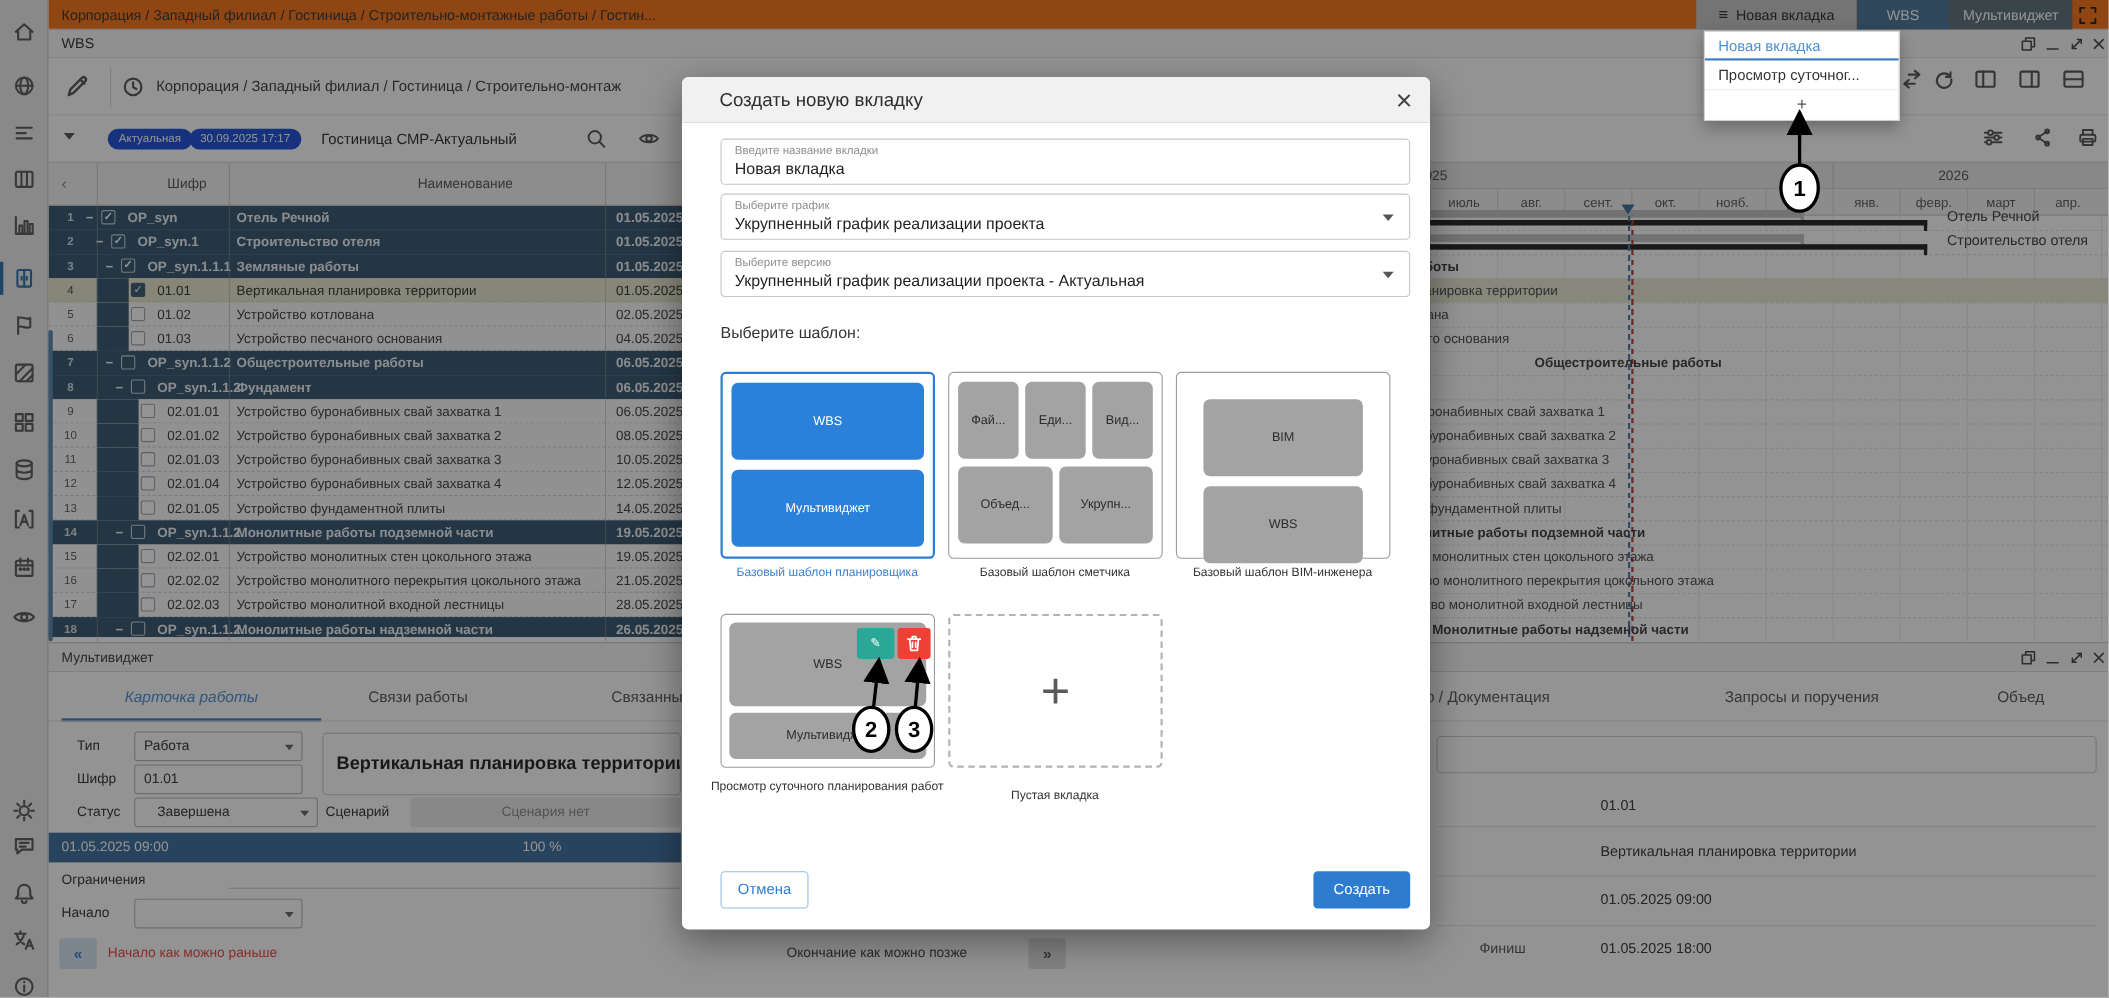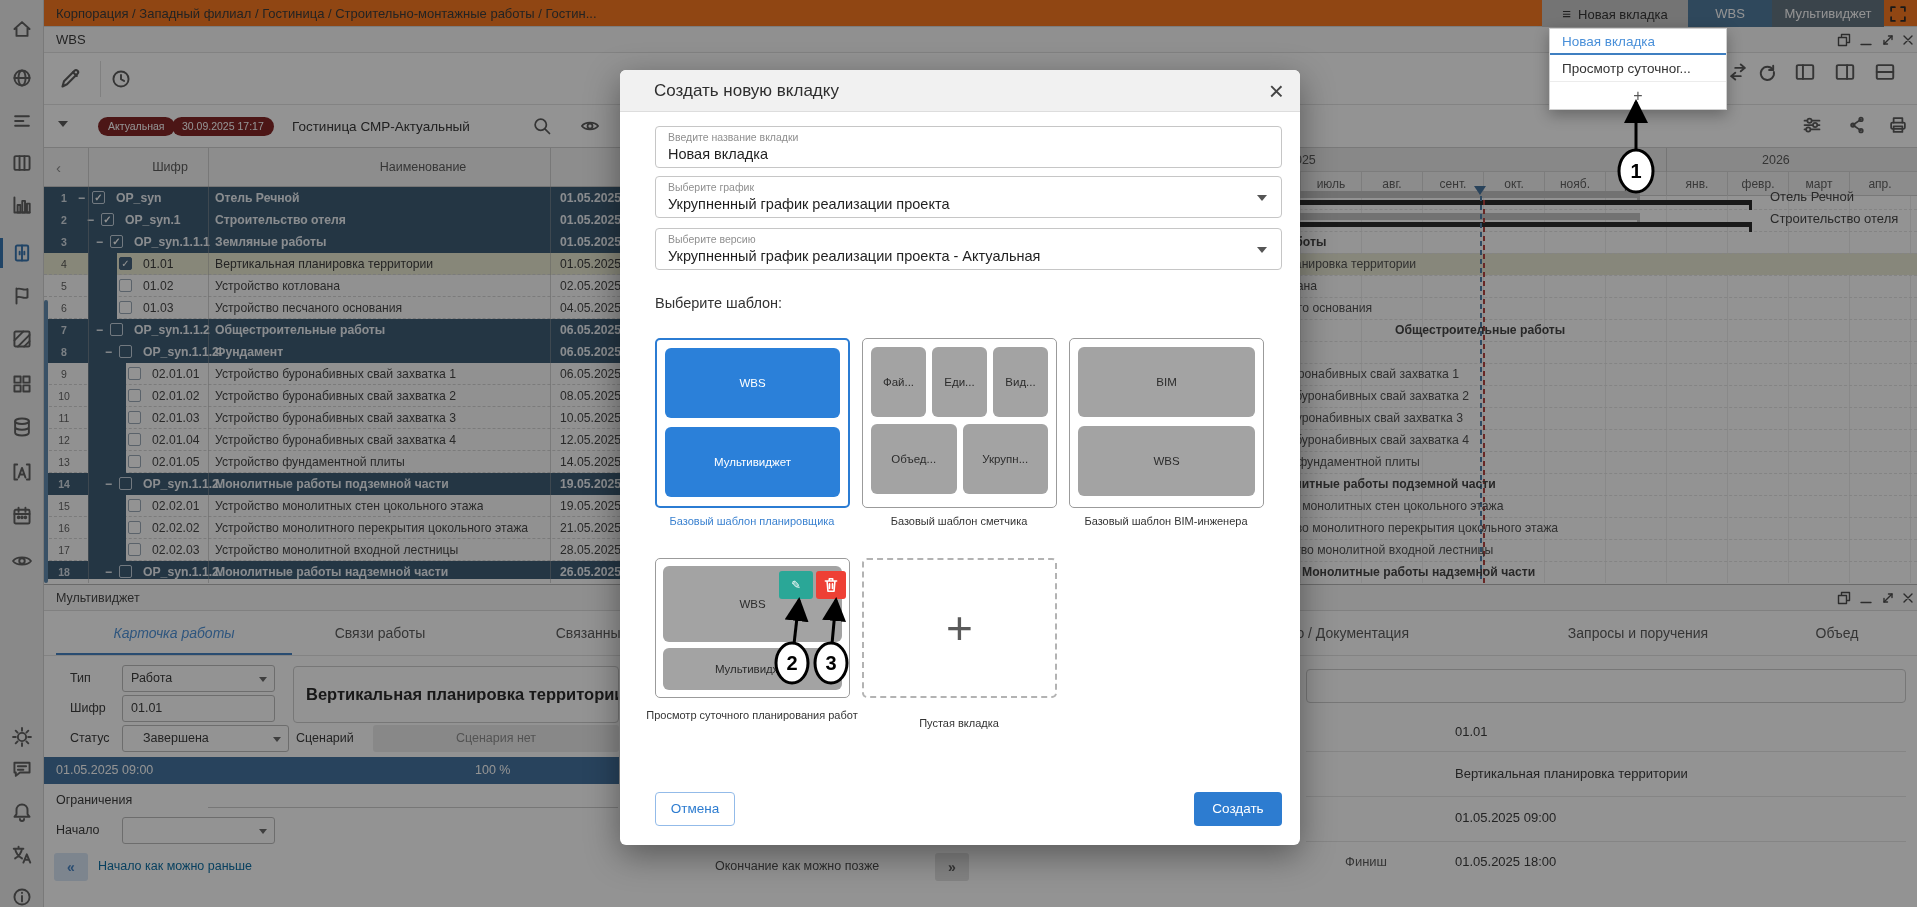"Корпорация / Западный филиал / Гостиница / Строительно-монтаж" div { html: none -> <div>Корпорация / Западный филиал / Гостиница / Строительно-монтаж</div> }
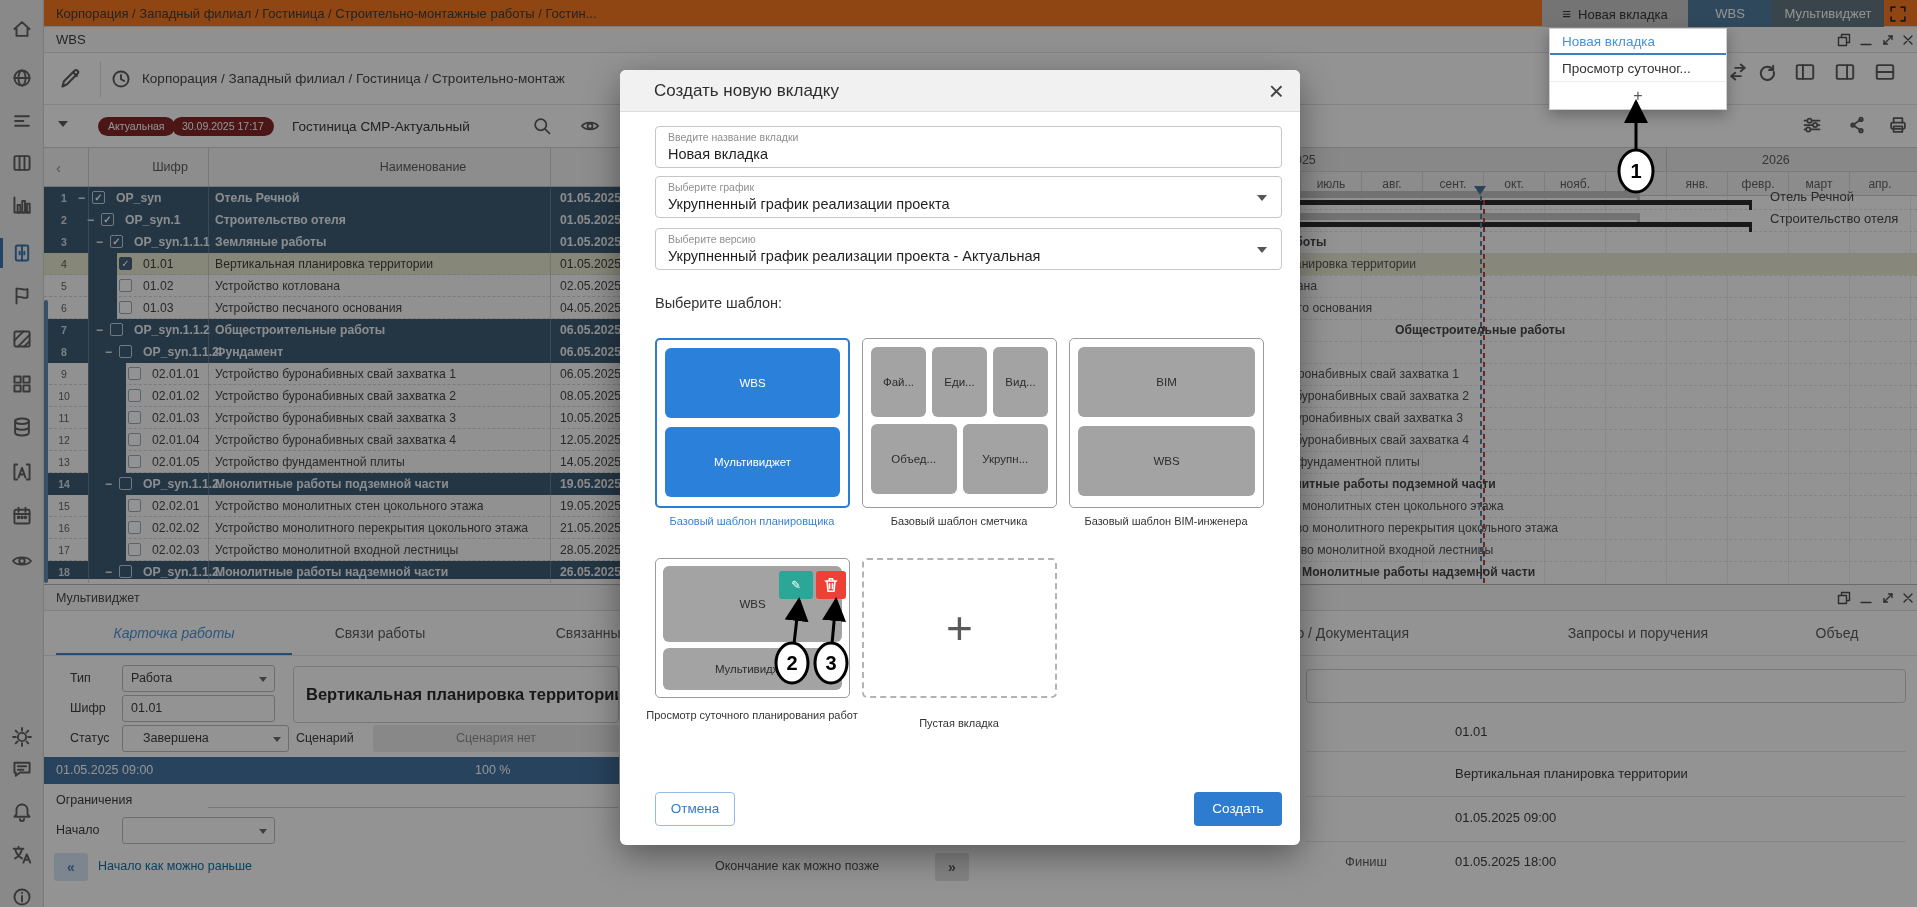"Актуальная" .badge { background: #7f1d1d -> #1d4ed8 }
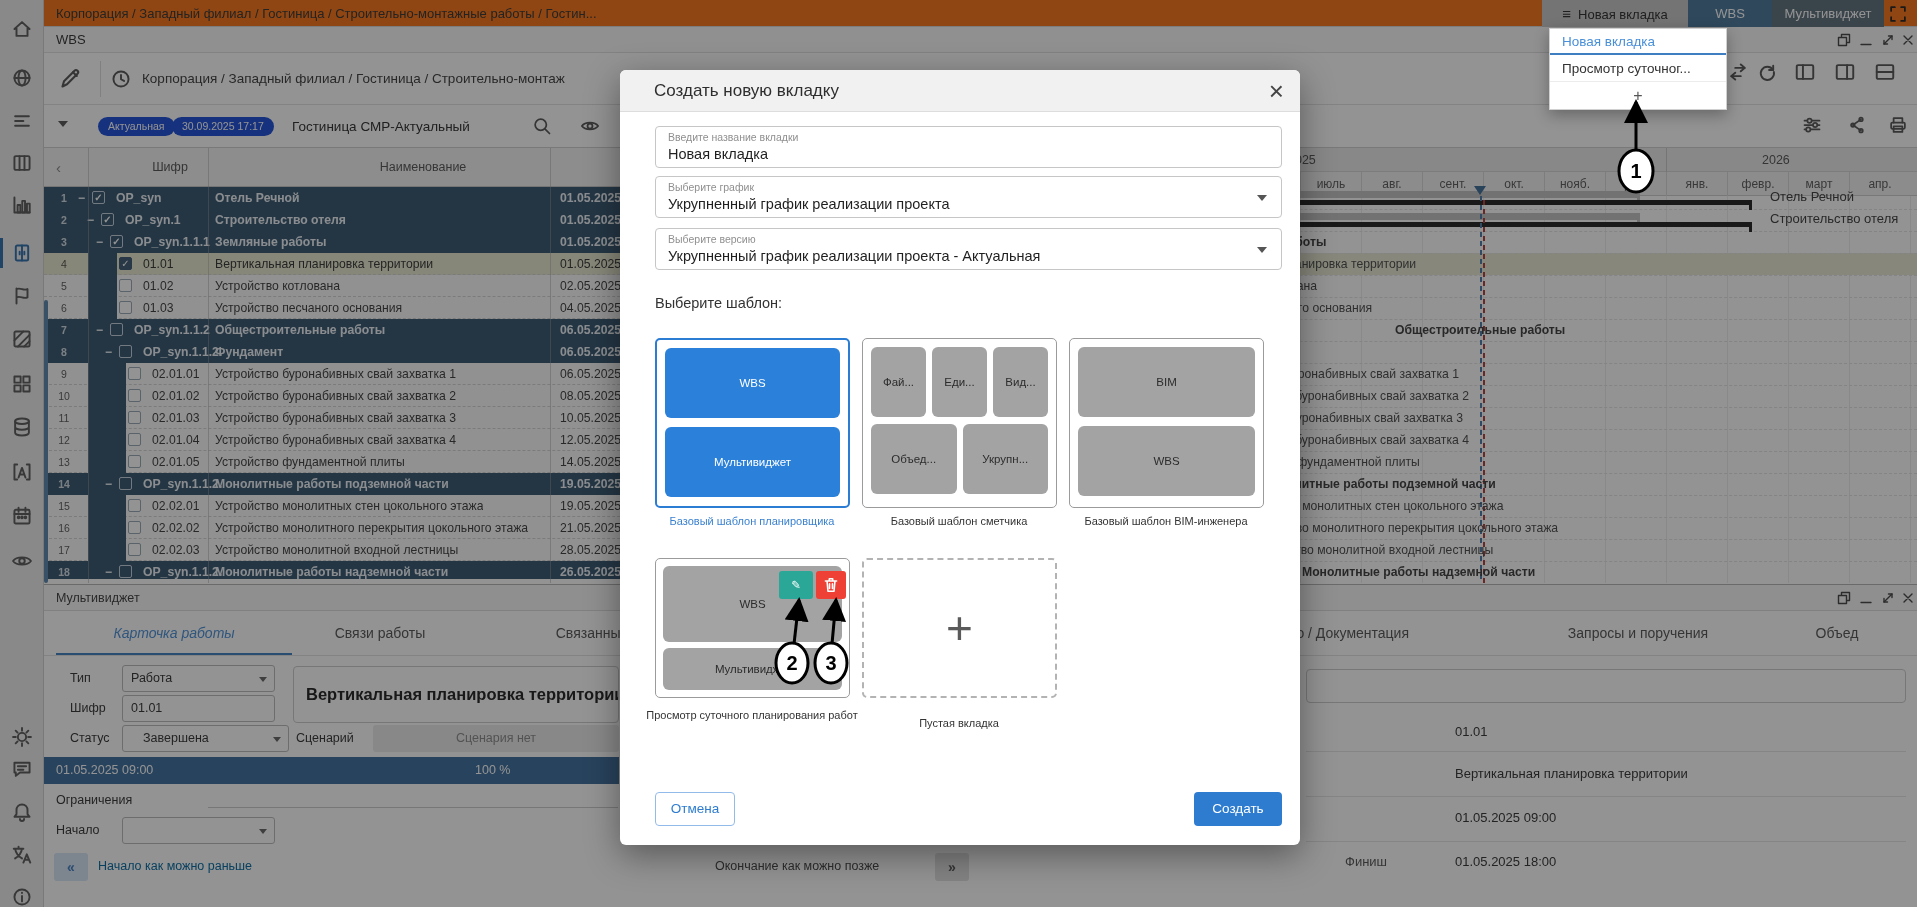"BIM" div.tcard { padding: 8px -> 24px }
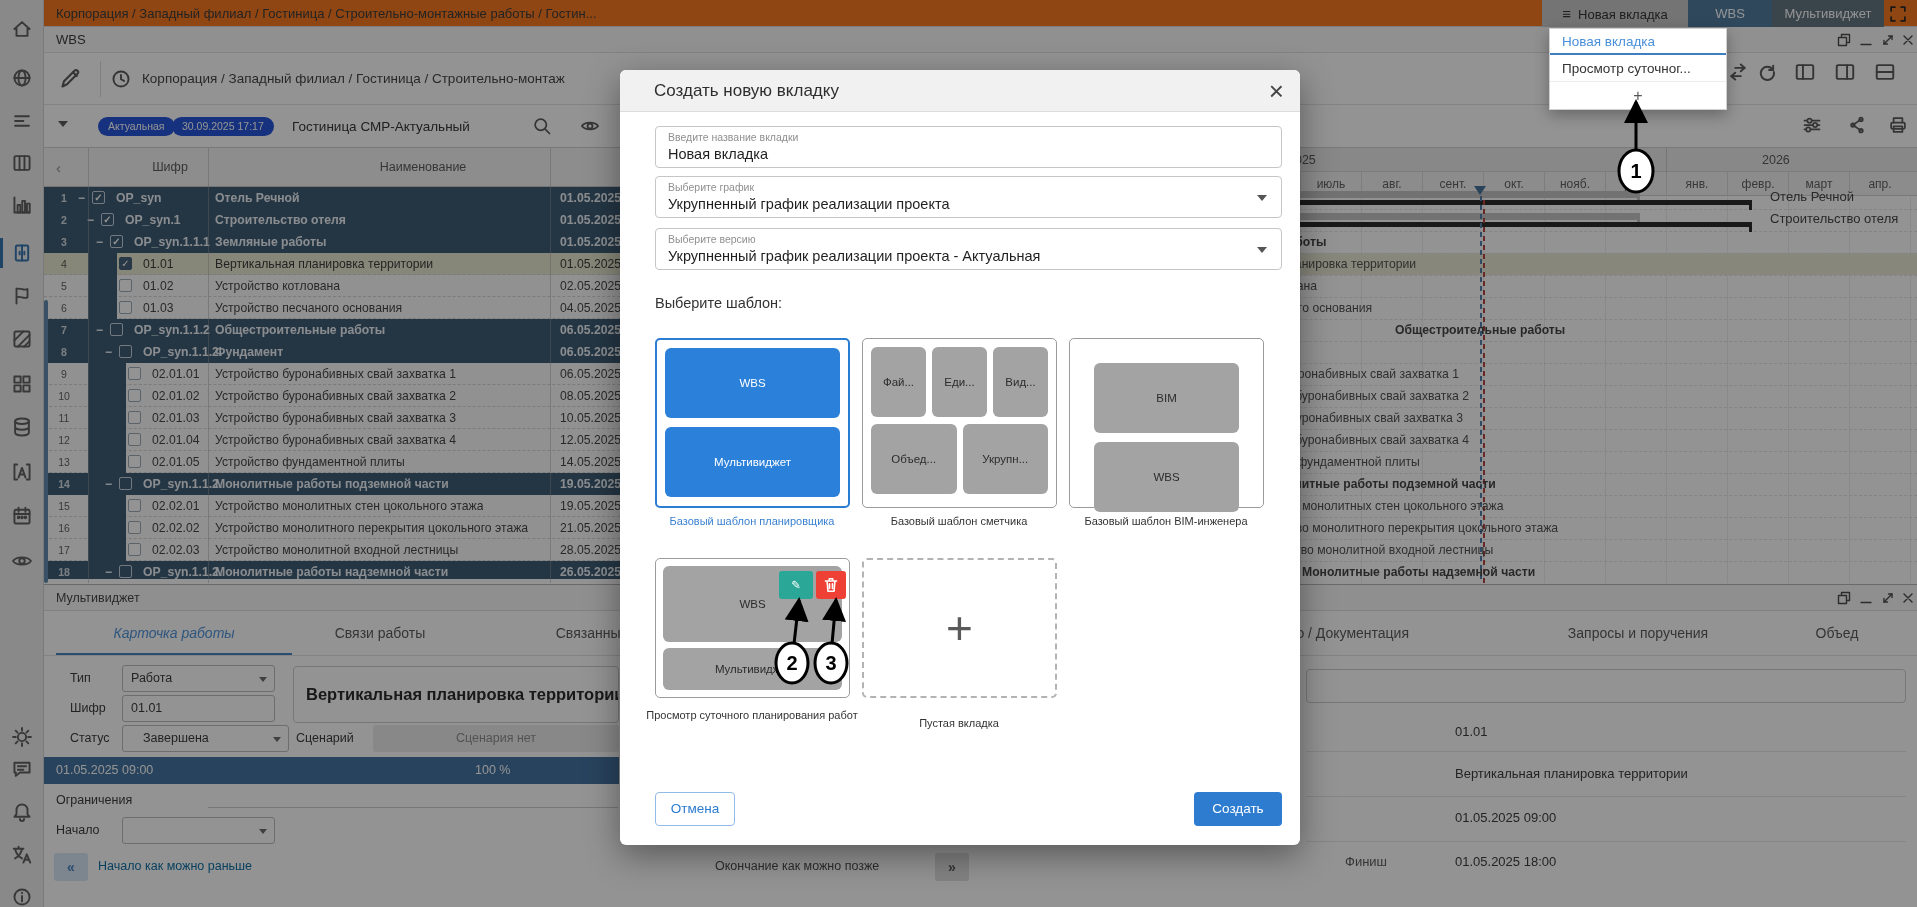"Начало как можно раньше" div.flabel { color: #0369a1 -> #ef4444 }
